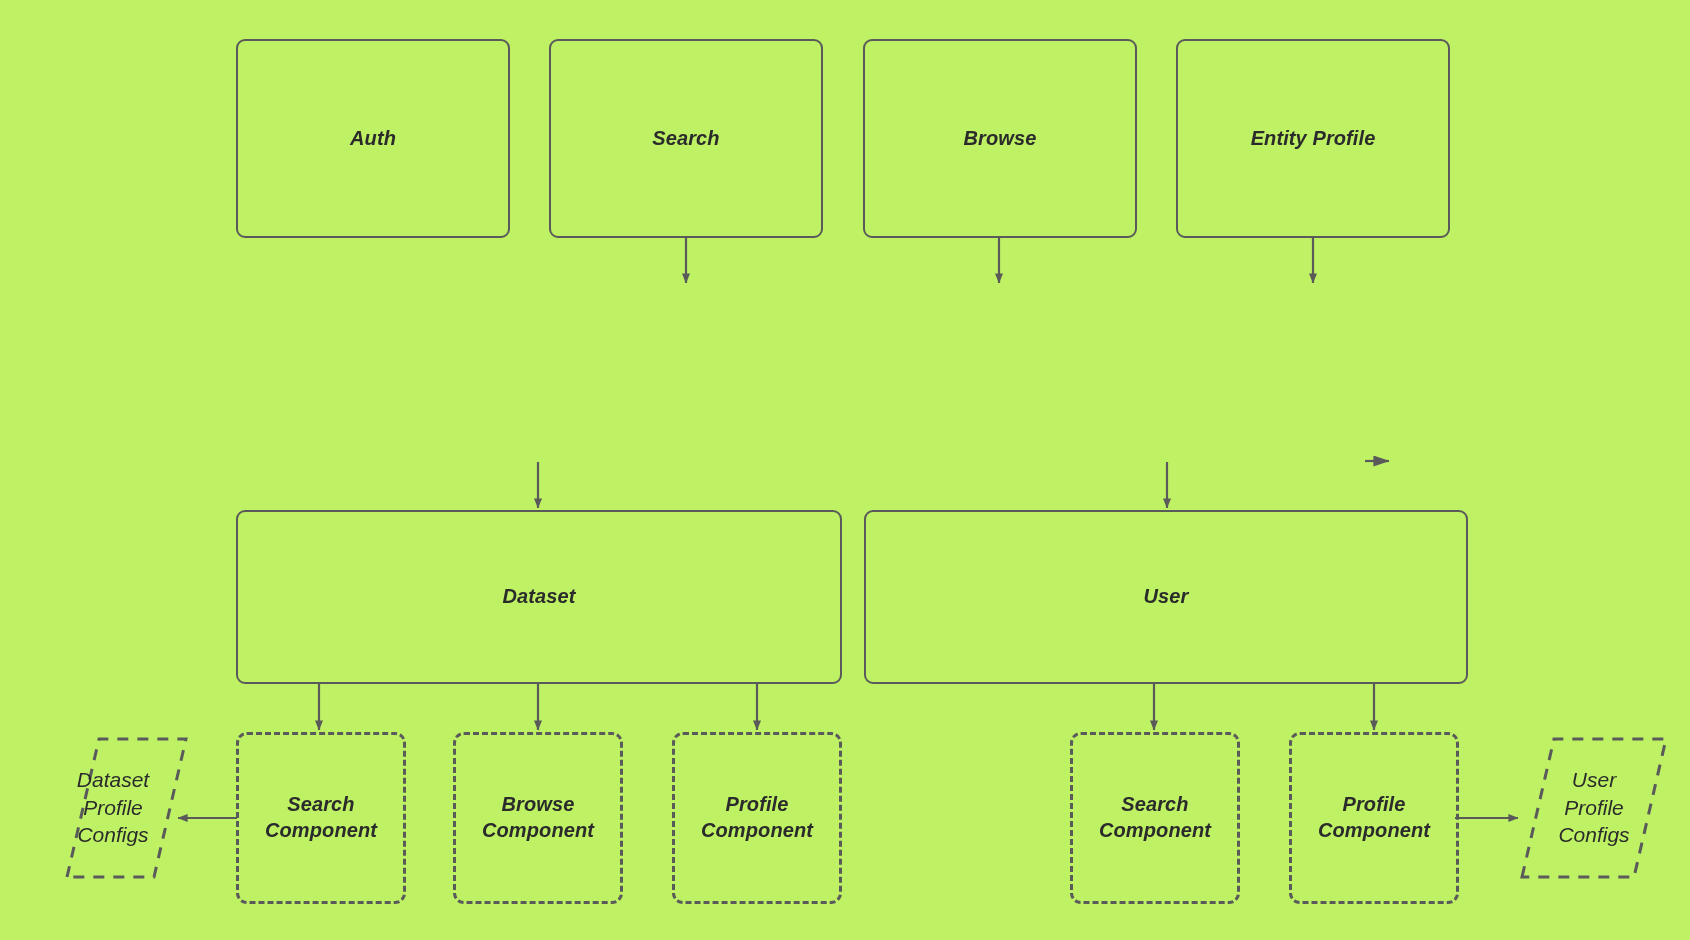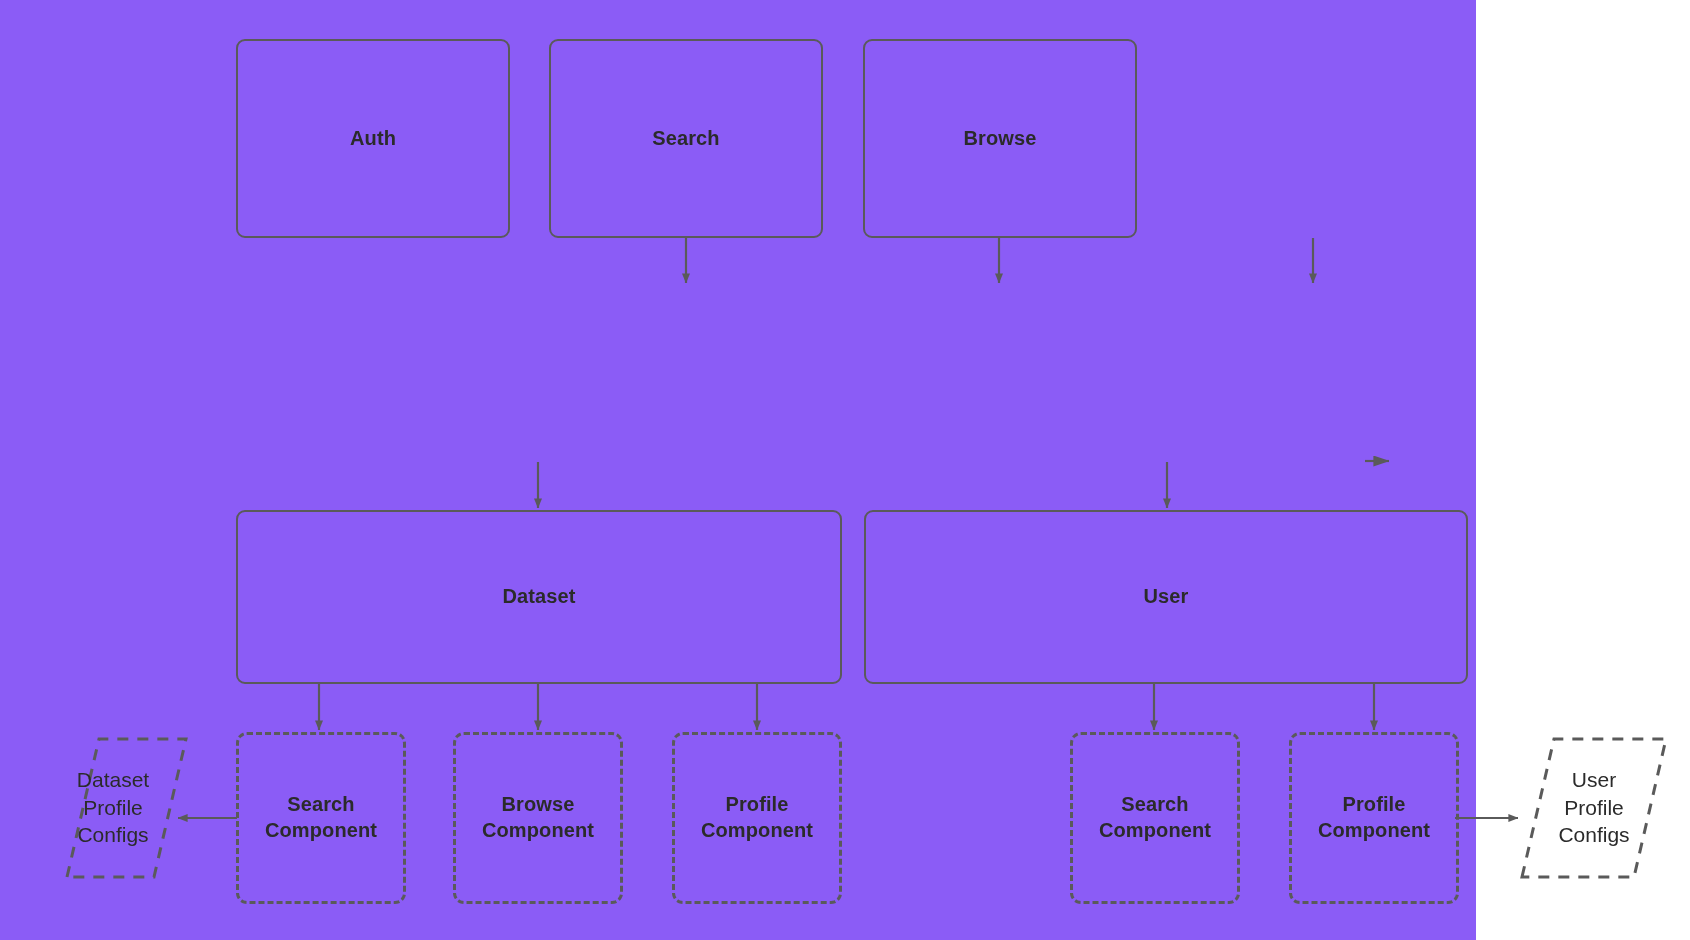"Auth" #diagram-root { background: #8b5cf6 -> #bef264; font-style: none -> italic; width: 1476px -> 1690px }
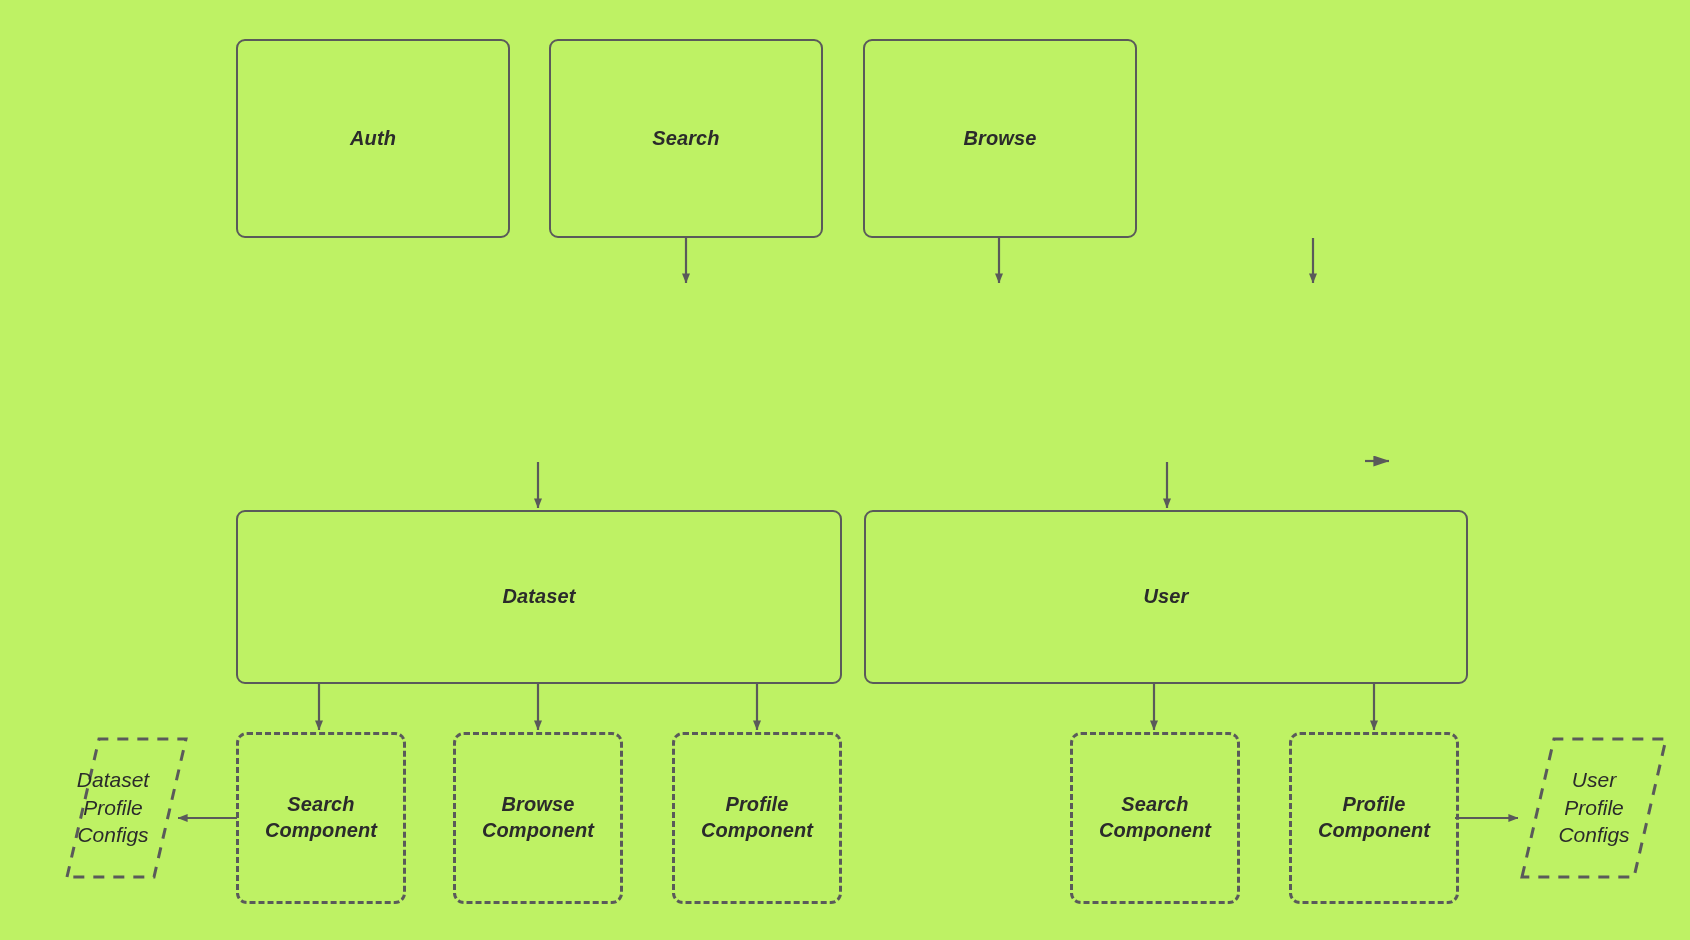"Entity Profile" div.node { html: none -> <div> <span>Entity Profile</span> </div> }
